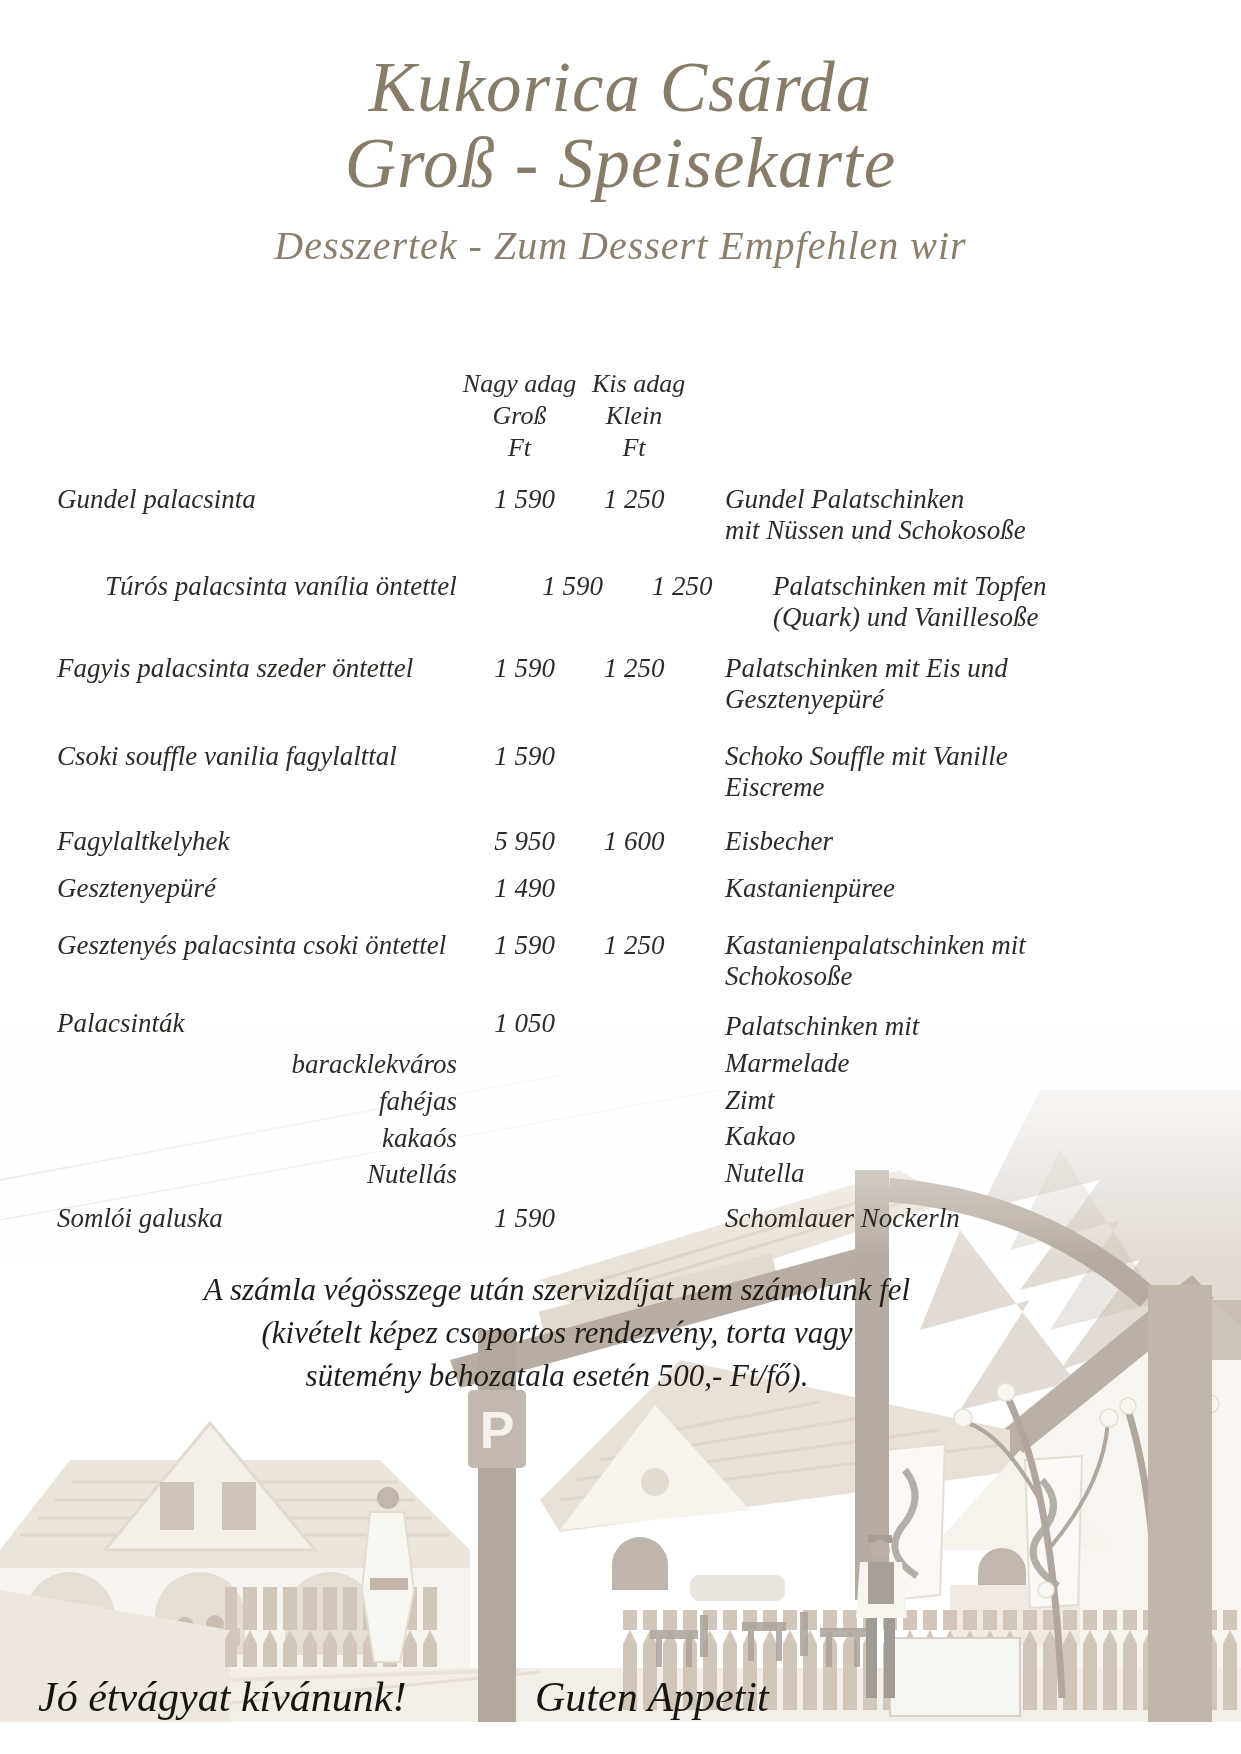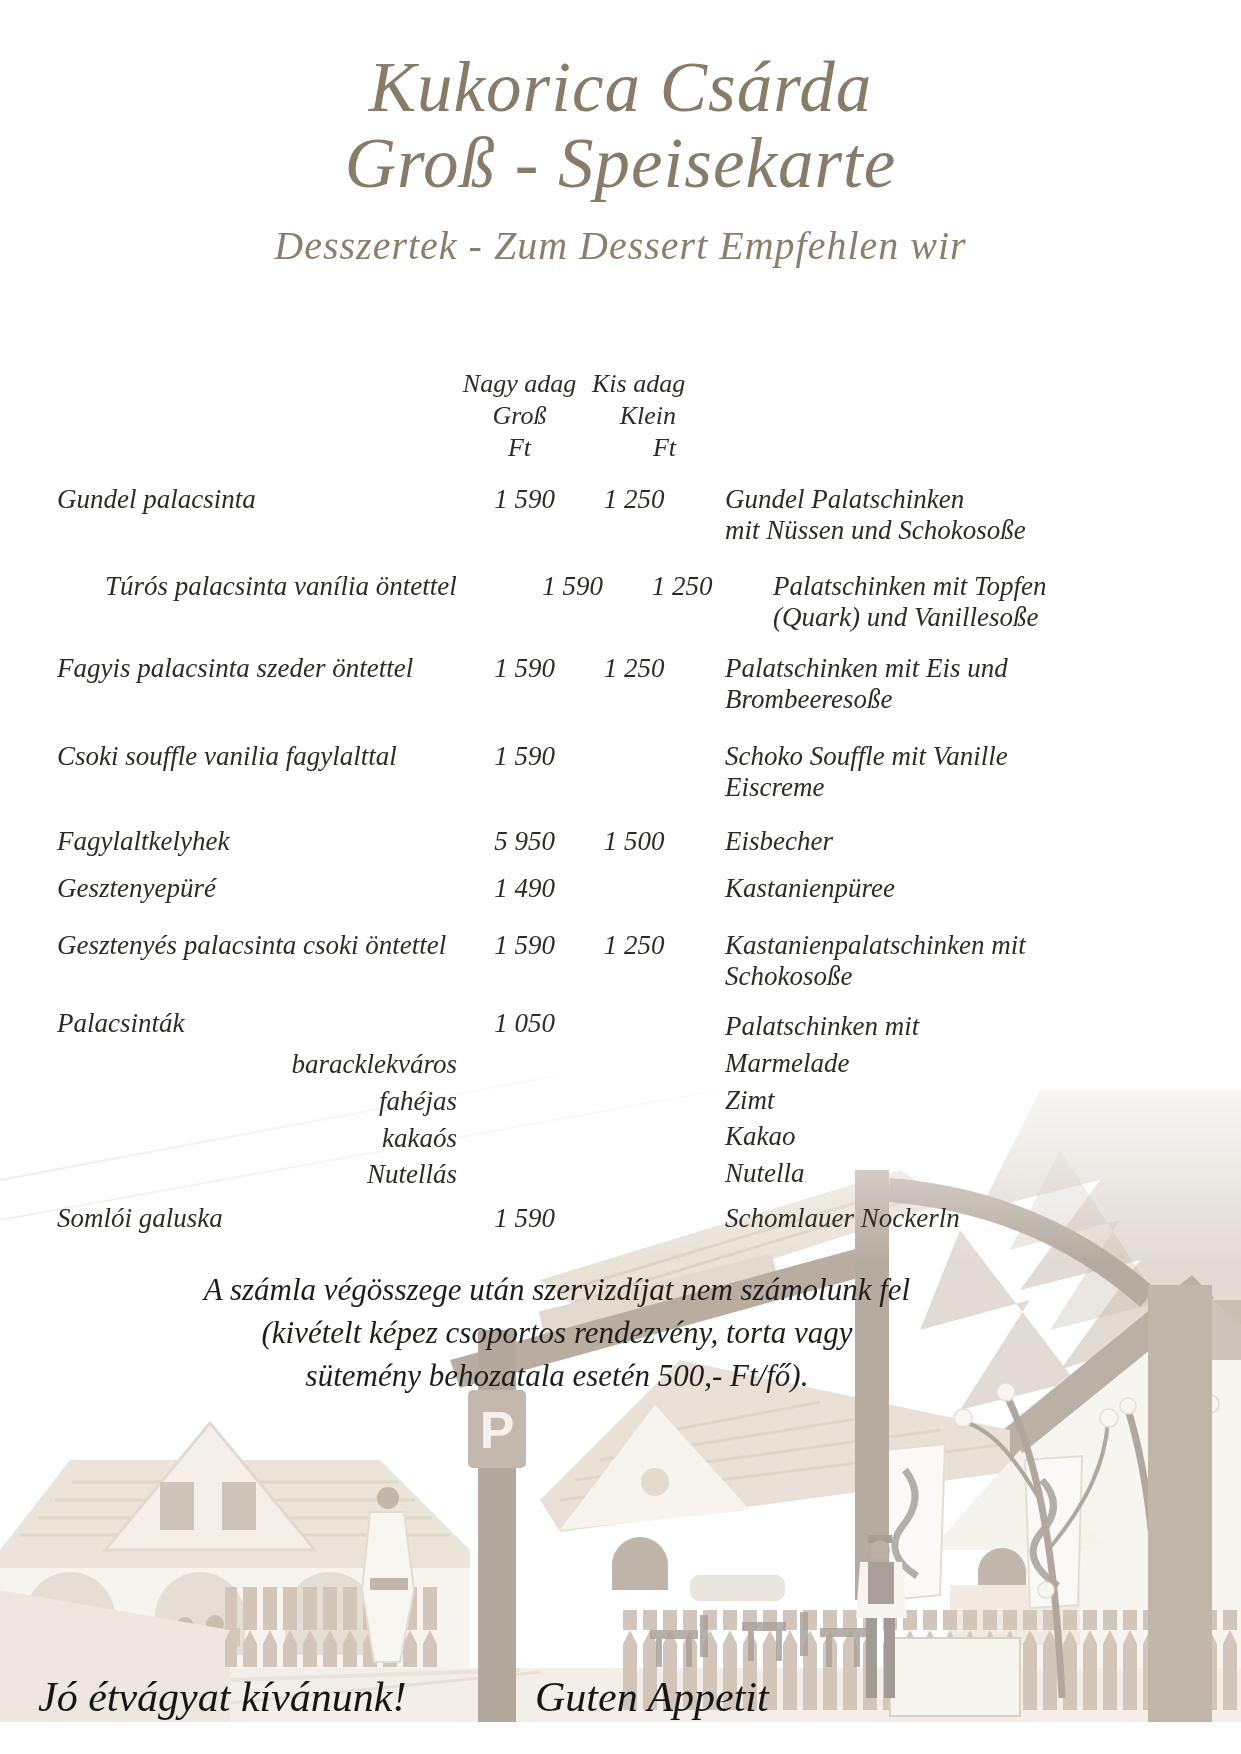"Kis adag" .colhead.small { text-align: right -> none }
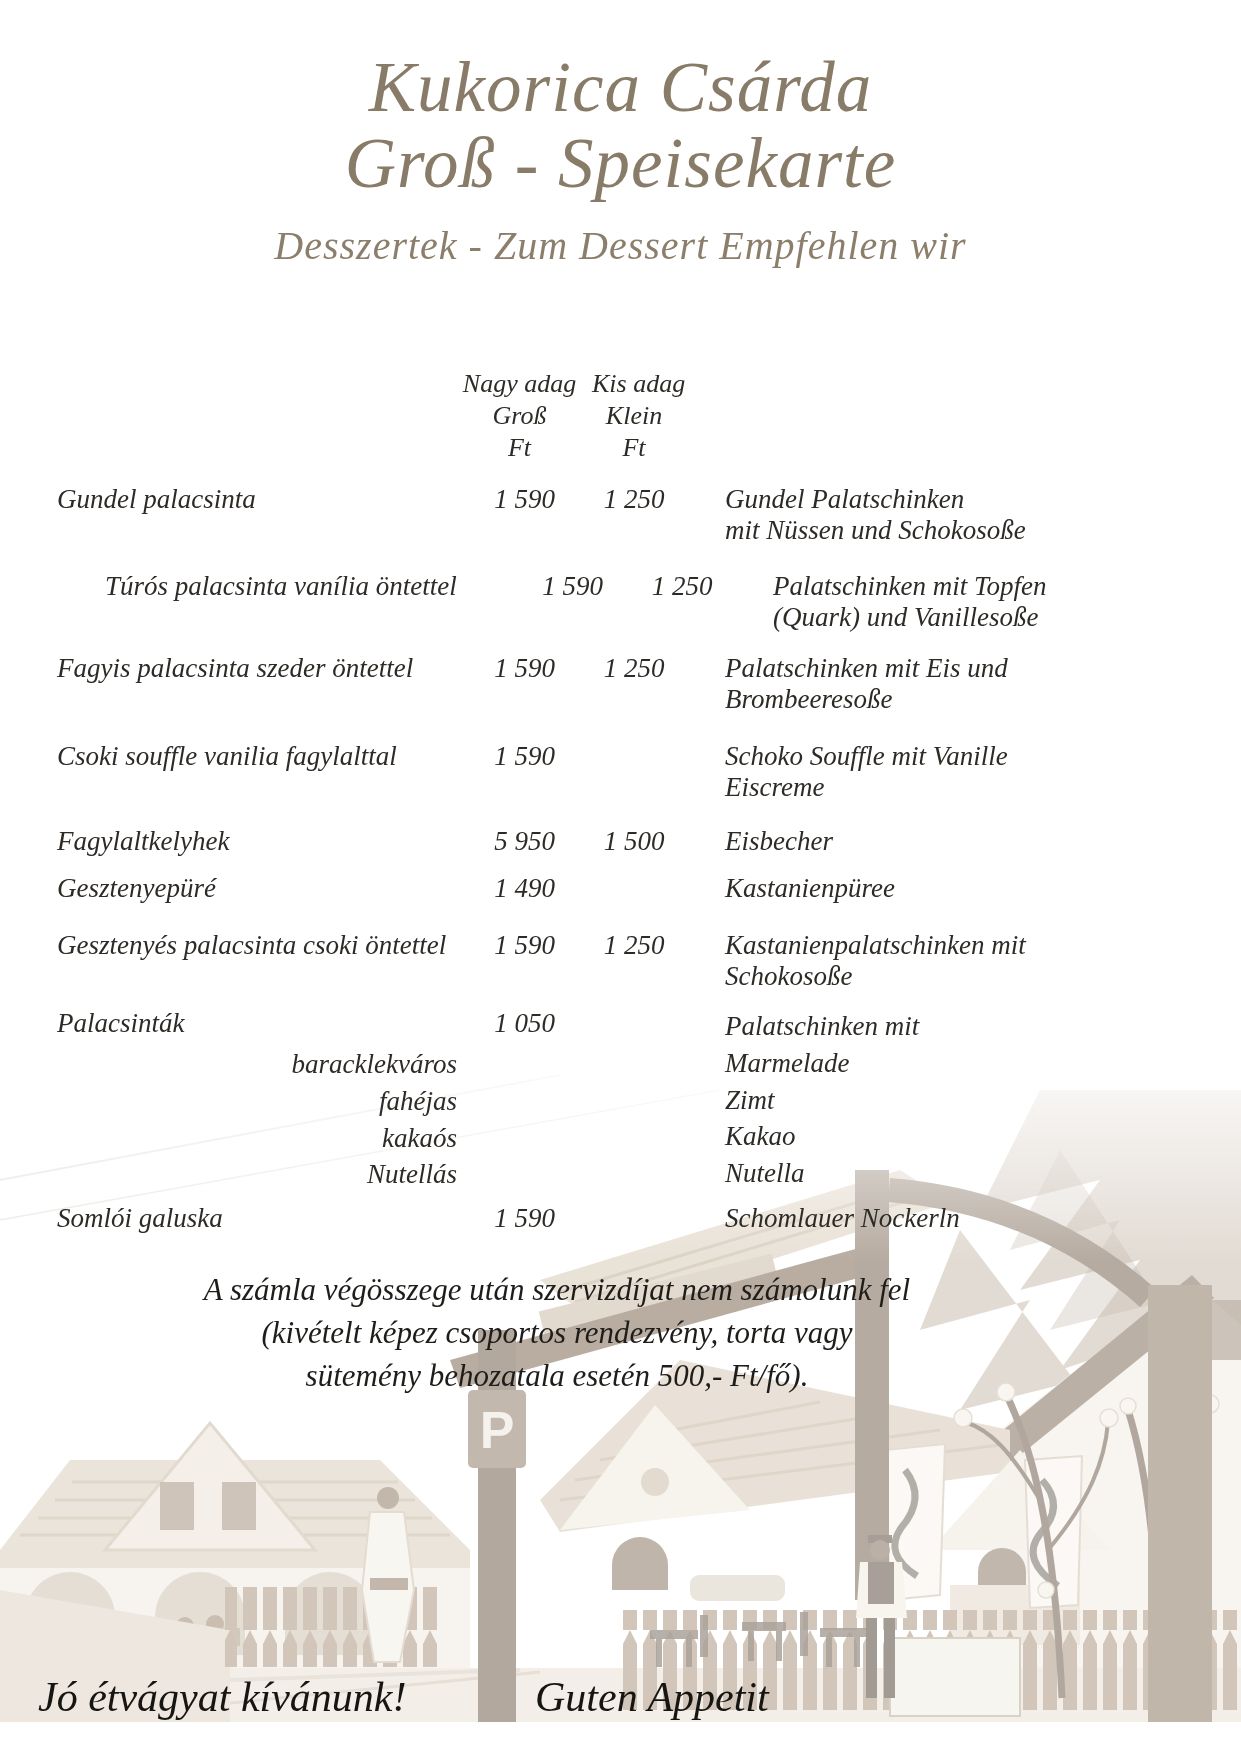"Palatschinken mit Eis und" div.c-de { text: Brombeeresoße -> Gesztenyepüré }
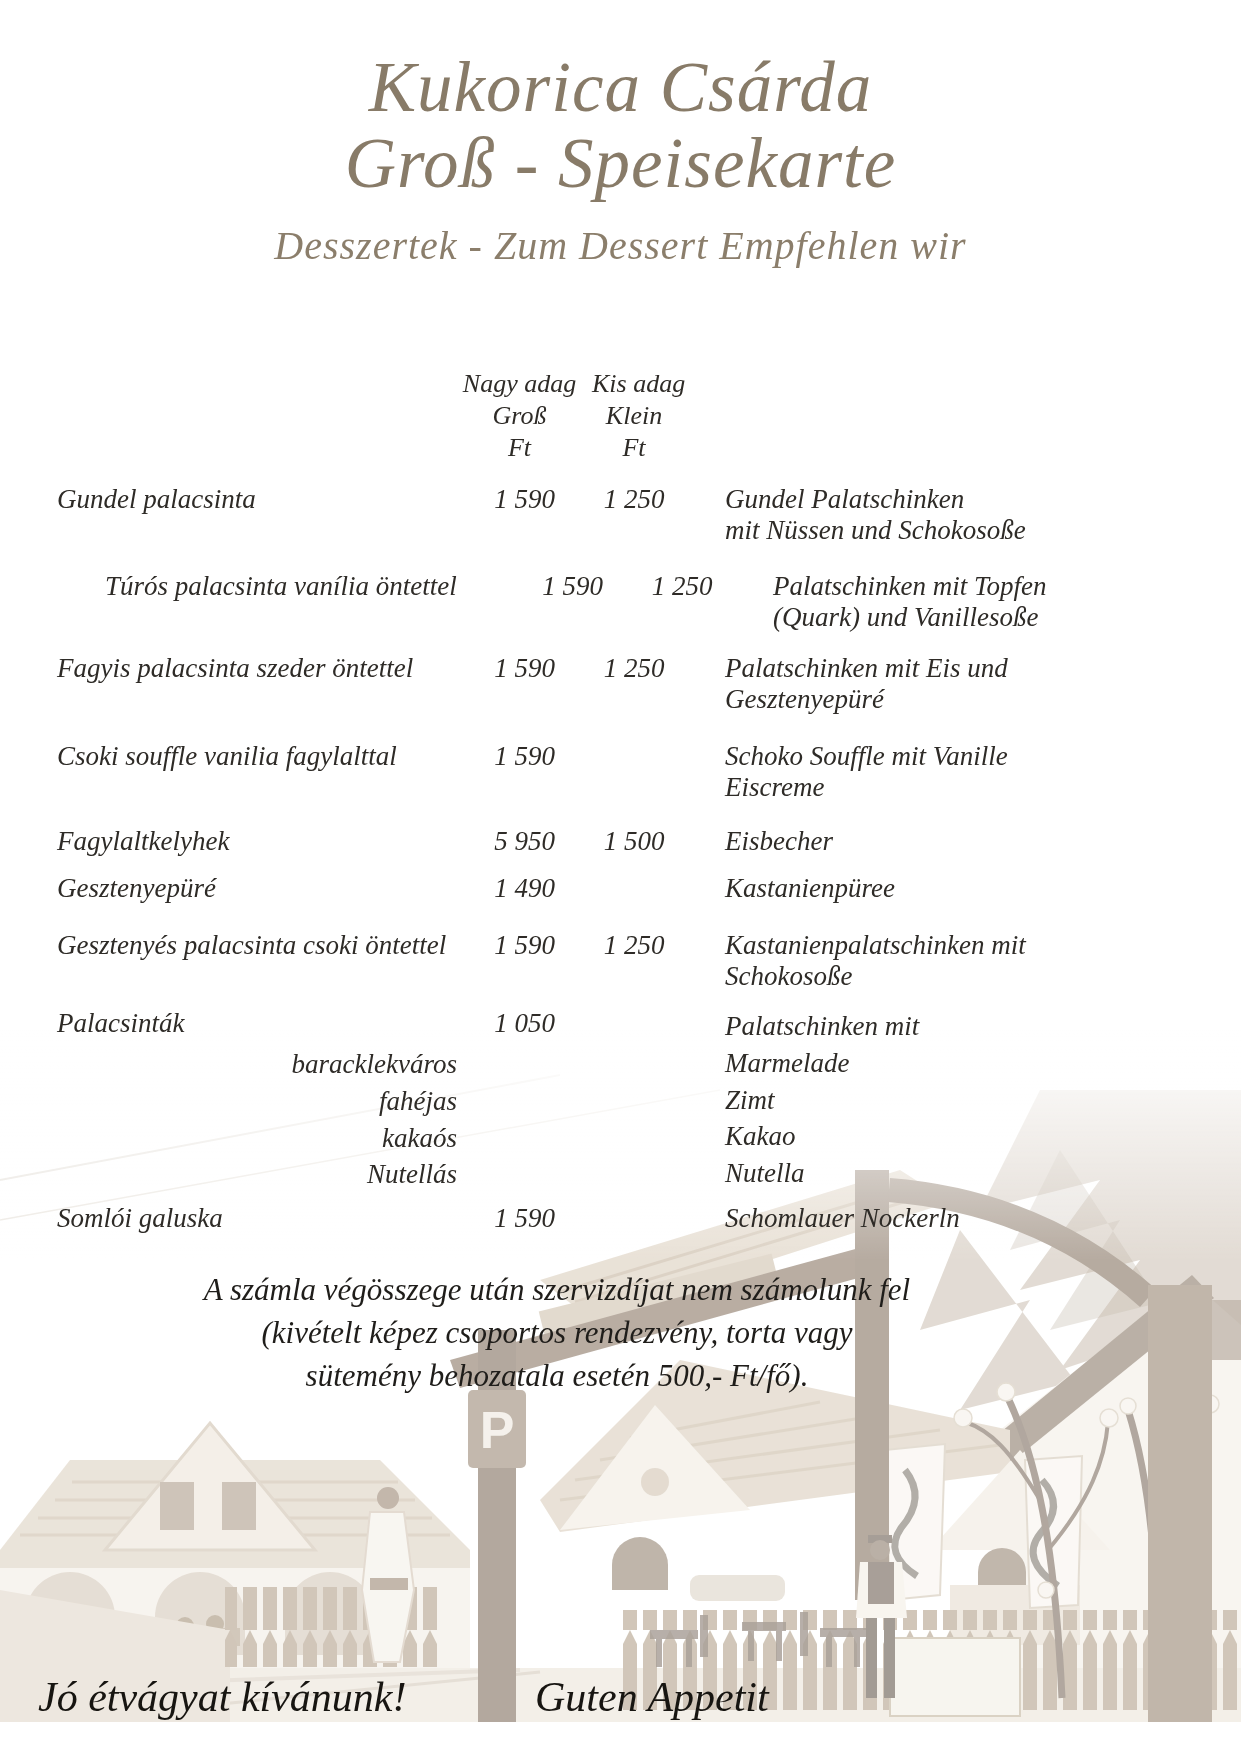"1 500" div.c-price { text: 1 500 -> 1 600 }
